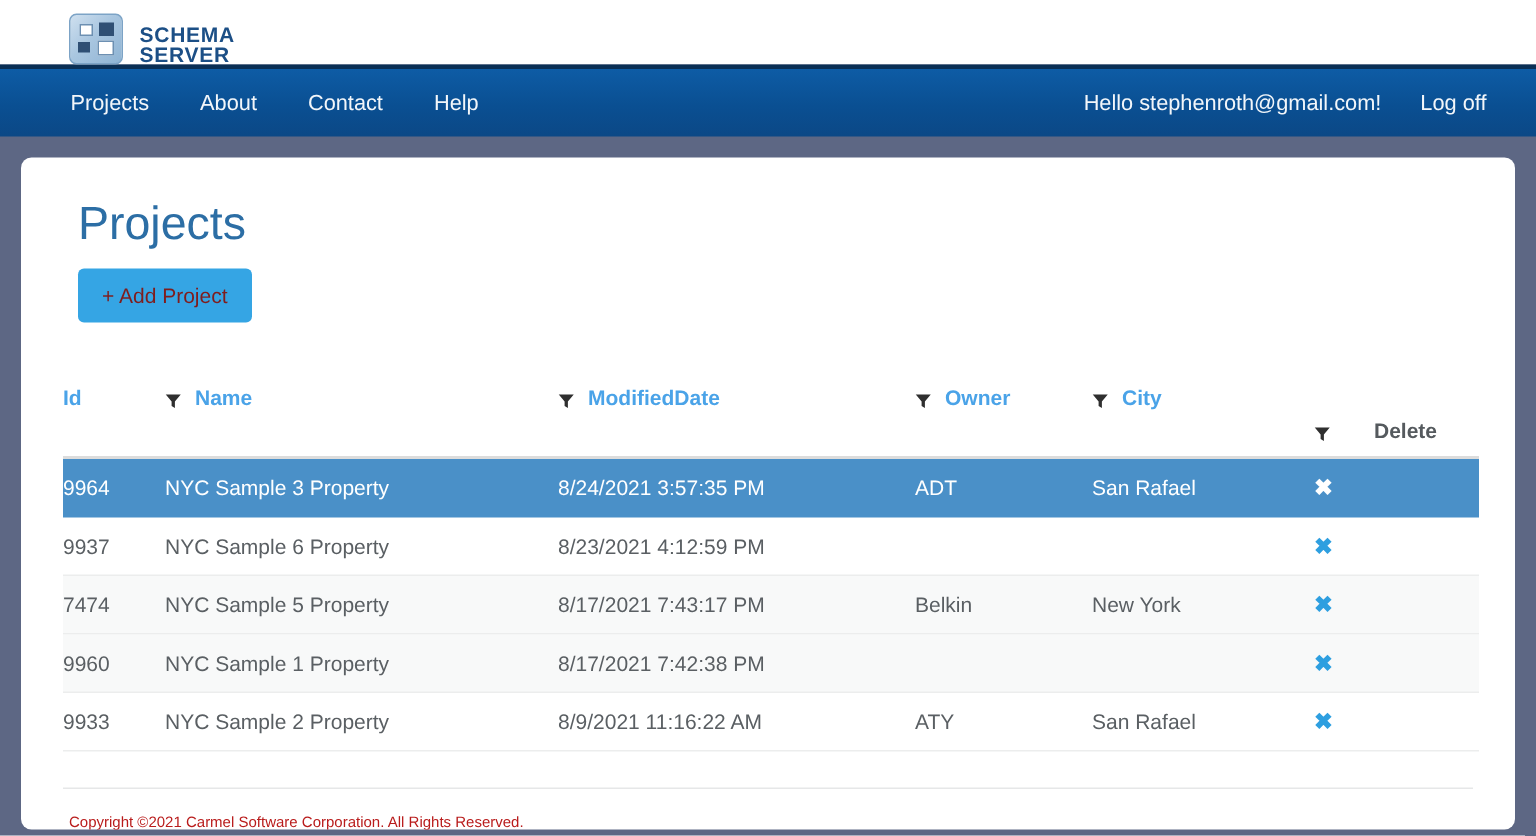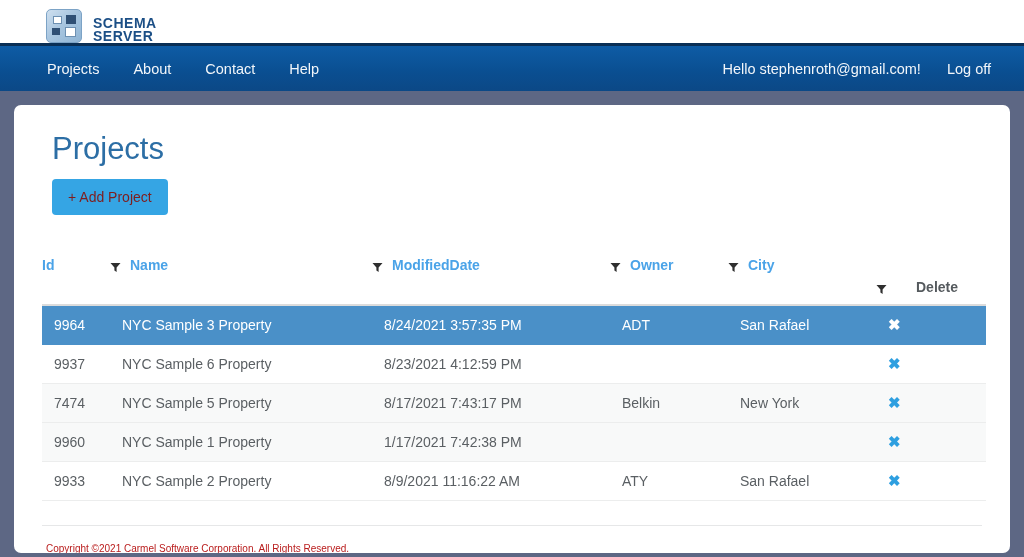"9964" table.grid td { padding: 10px 12px -> 10px 0 }
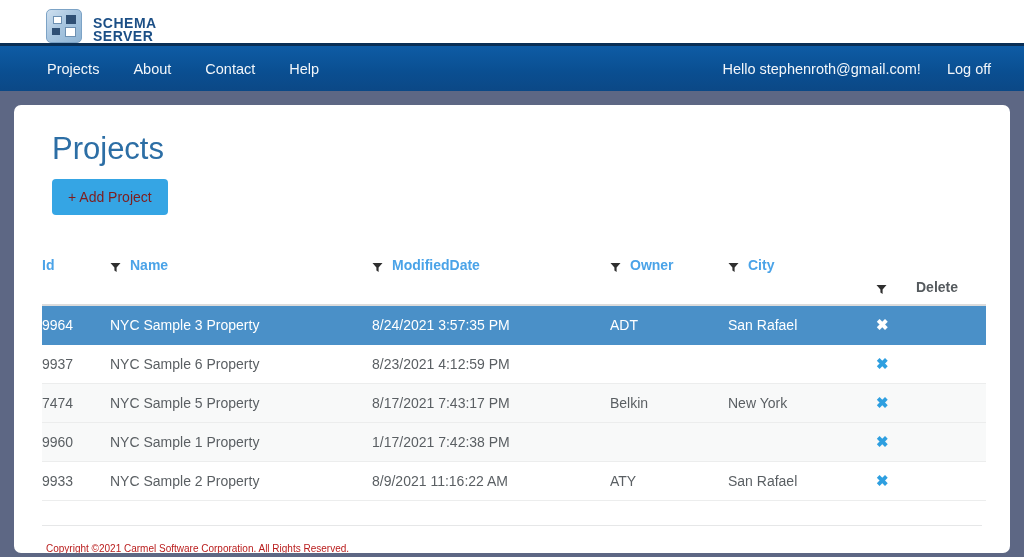"1/17/2021 7:42:38 PM" td { text: 1/17/2021 -> 8/17/2021 }
